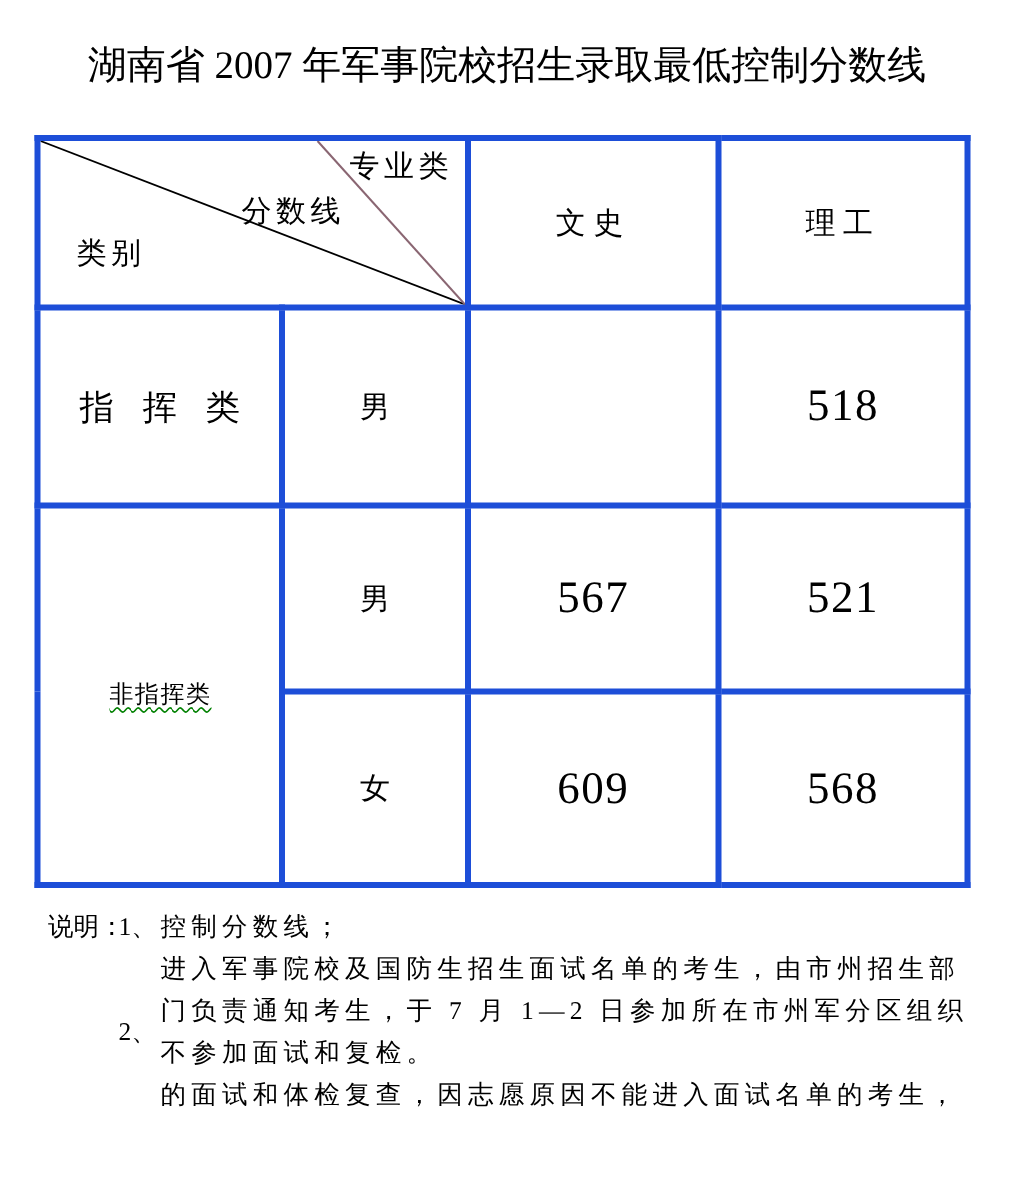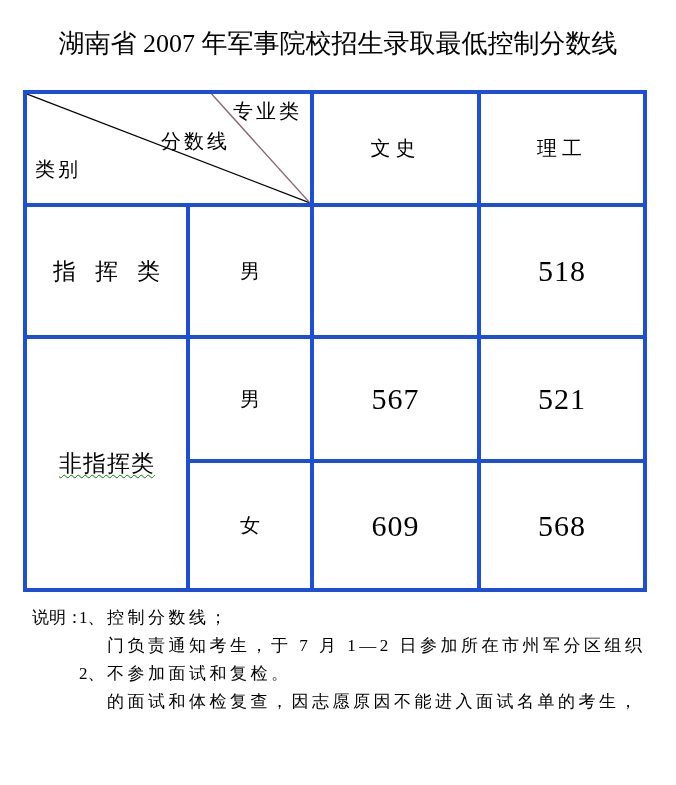"类别" .diag-bl { left: 8px -> 24px }
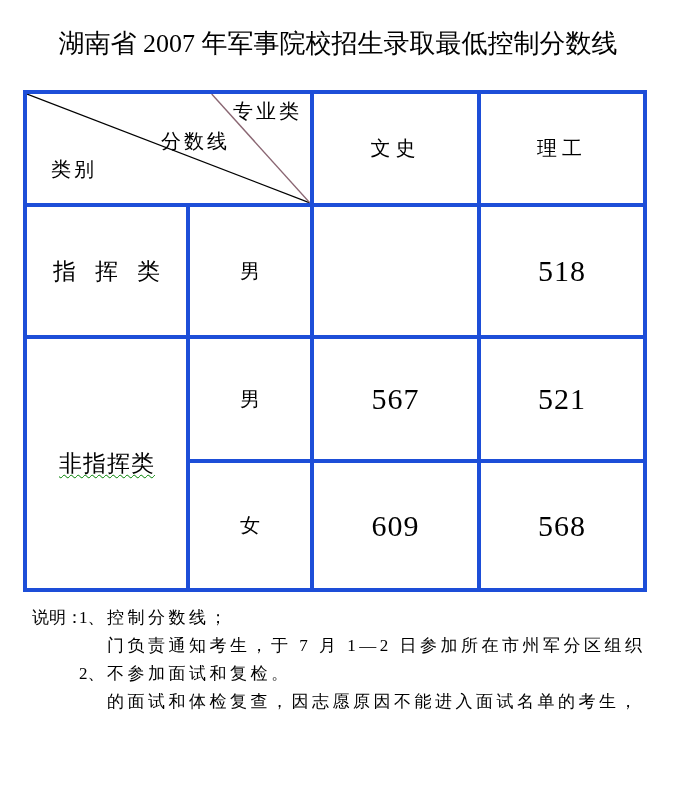"非指挥类" .wavy-span { font-size: 23px -> 16px }
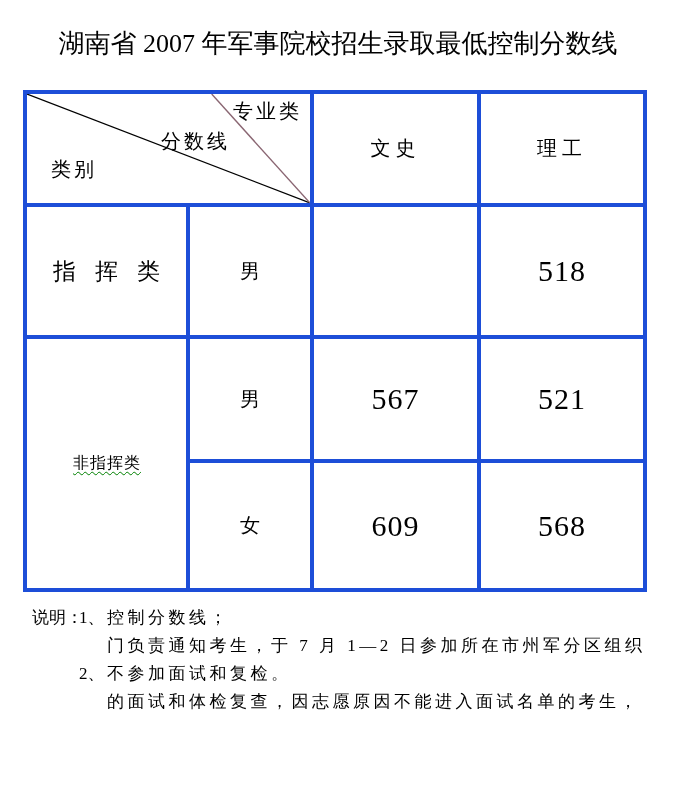"进入军事院校及国防生招生面试名单的考生，由市州招生部" div.note-line { html: none -> <div>进入军事院校及国防生招生面试名单的考生，由市州招生部</div> }
